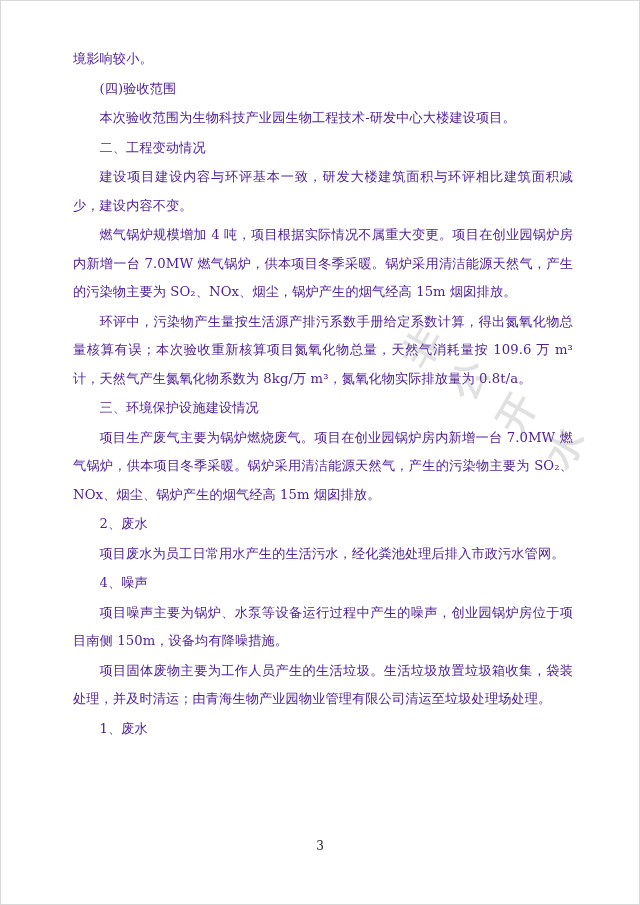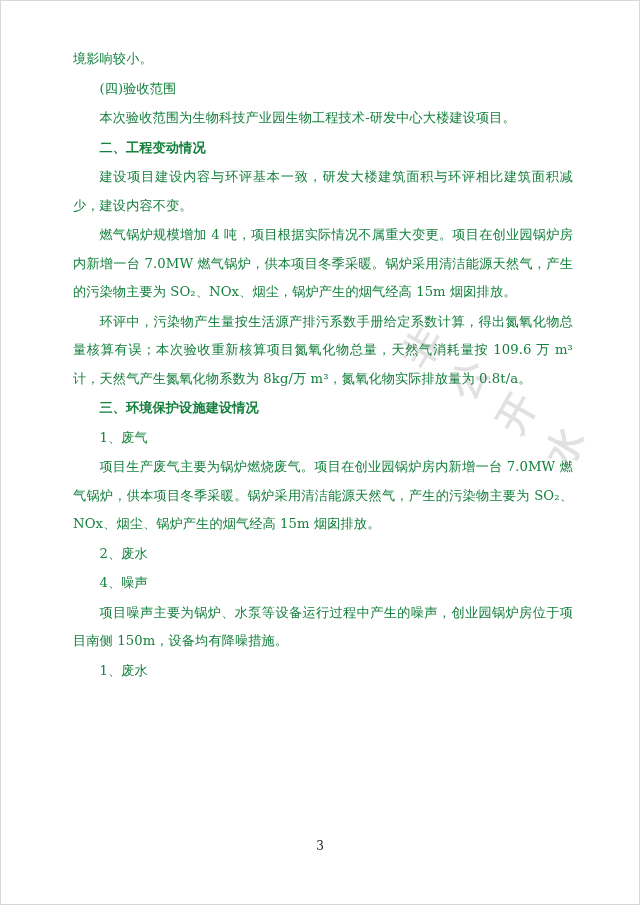"境影响较小。" p { color: #15803d -> #4c1d95 }
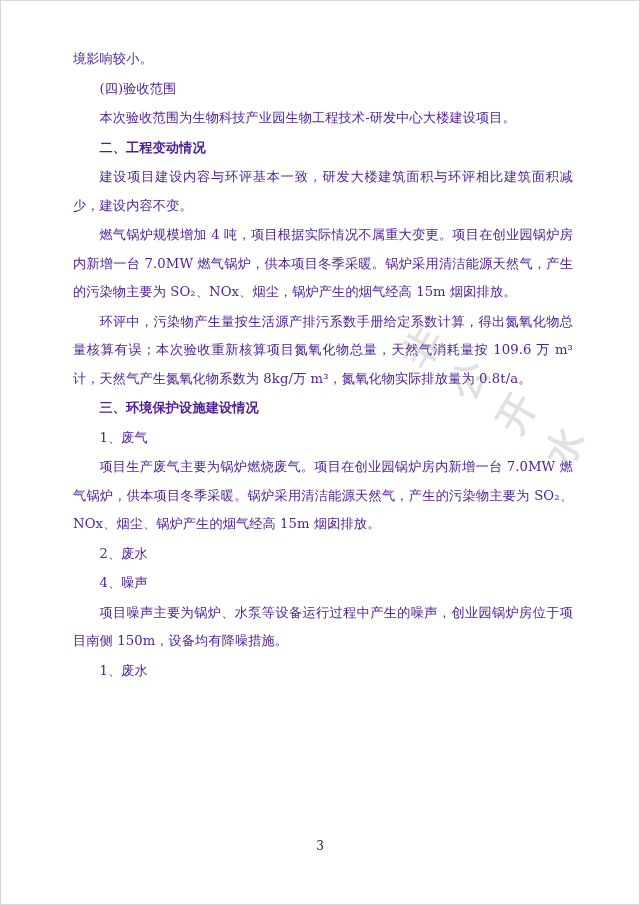"二、工程变动情况" .heading { font-weight: bold -> normal }
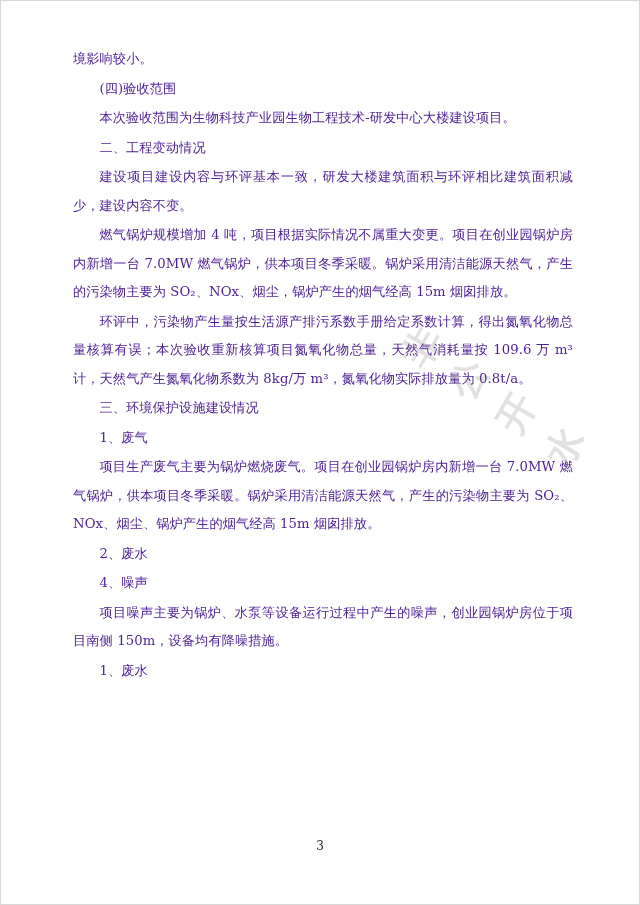"1、废气" p.heading-sub { html: <p>1、废气</p> -> none }
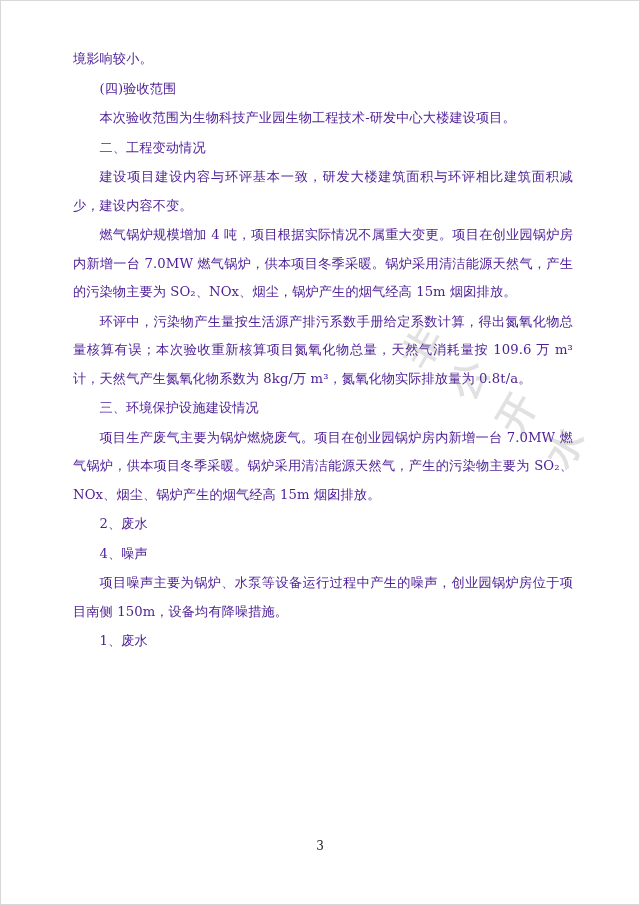"项目废水为员工日常用水产生的生活污水，经化粪池处理后排入市政污水管网。" p.indent { html: none -> <p>项目废水为员工日常用水产生的生活污水，经化粪池处理后排入市政污水管网。</p> }
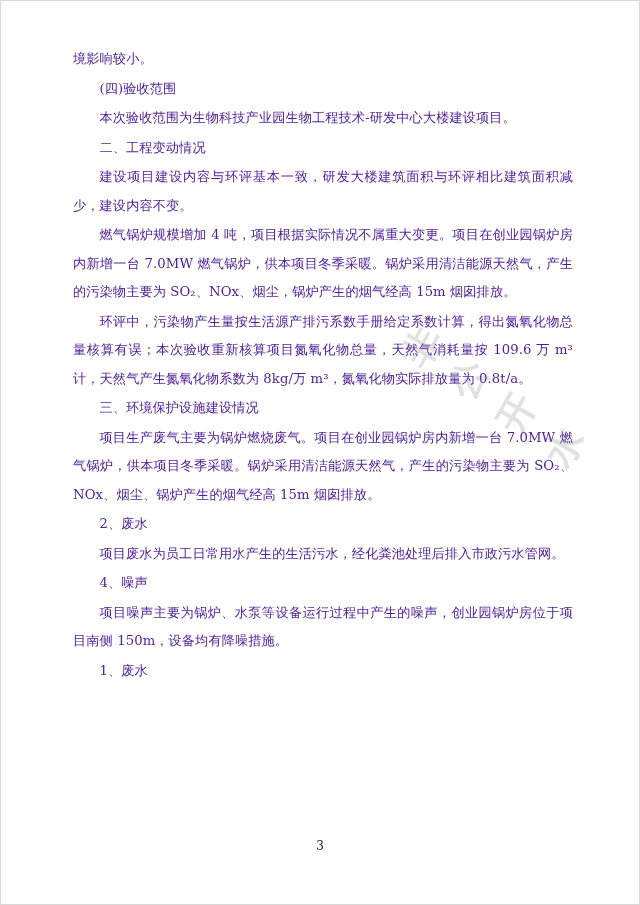"项目固体废物主要为工作人员产生的生活垃圾。生活垃圾放置垃圾箱收集，袋装处理，并及" p.indent { html: none -> <p>项目固体废物主要为工作人员产生的生活垃圾。生活垃圾放置垃圾箱收集，袋装处理，并及时清运；由青海生物产业园物业管理有限公司清运至垃圾处理场处理。</p> }
